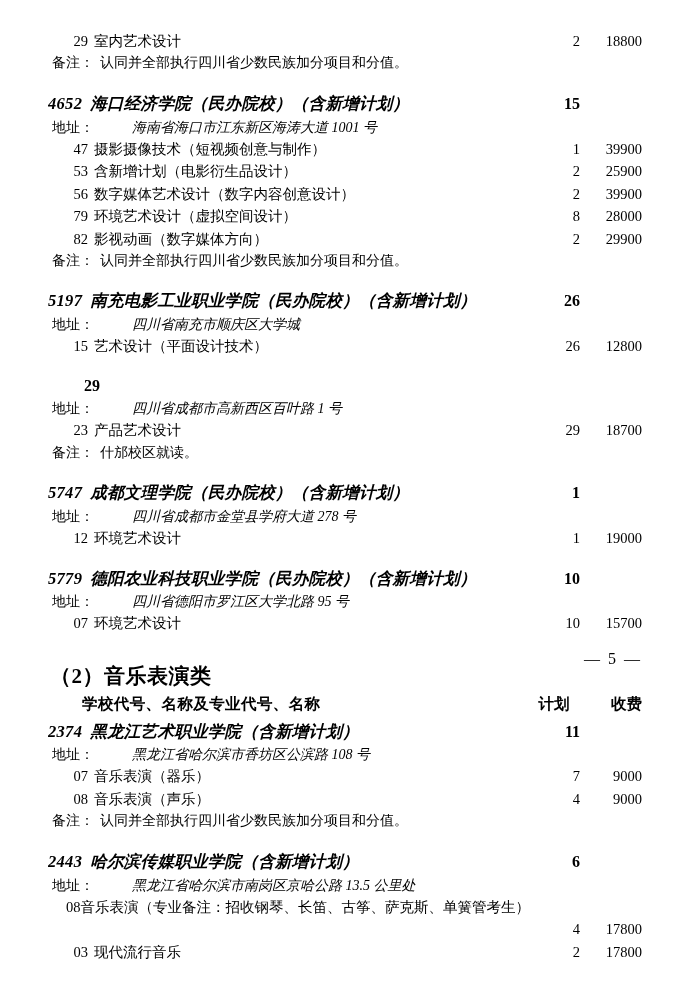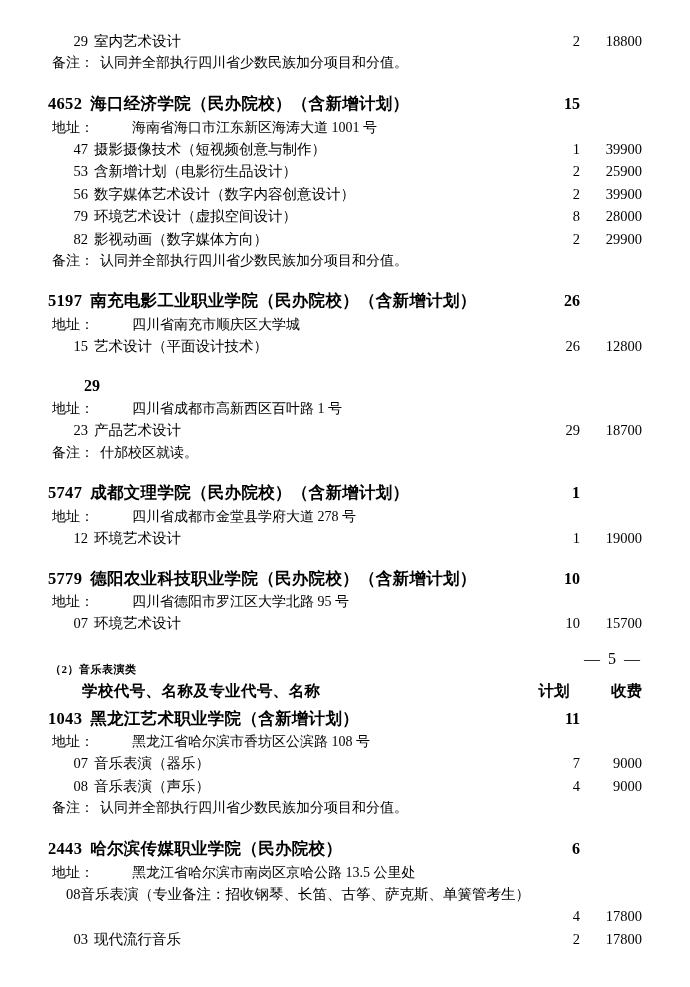"4652 海口经济学院（民办院校）（含新增计划）" .school .txt { font-style: none -> italic }
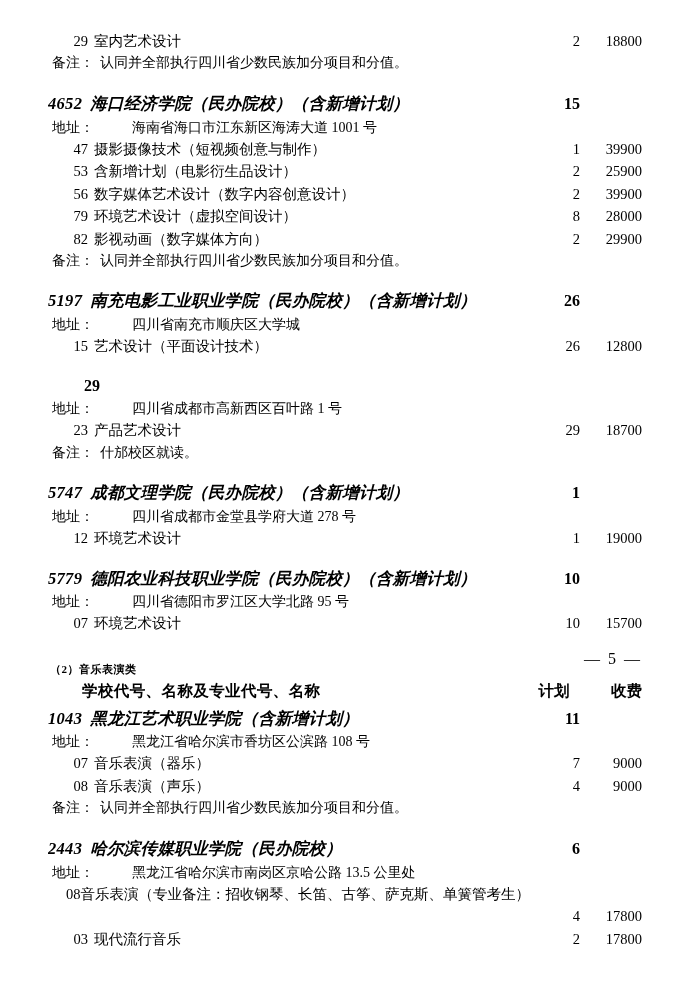"海南省海口市江东新区海涛大道 1001 号" .addr .val { font-style: none -> italic }
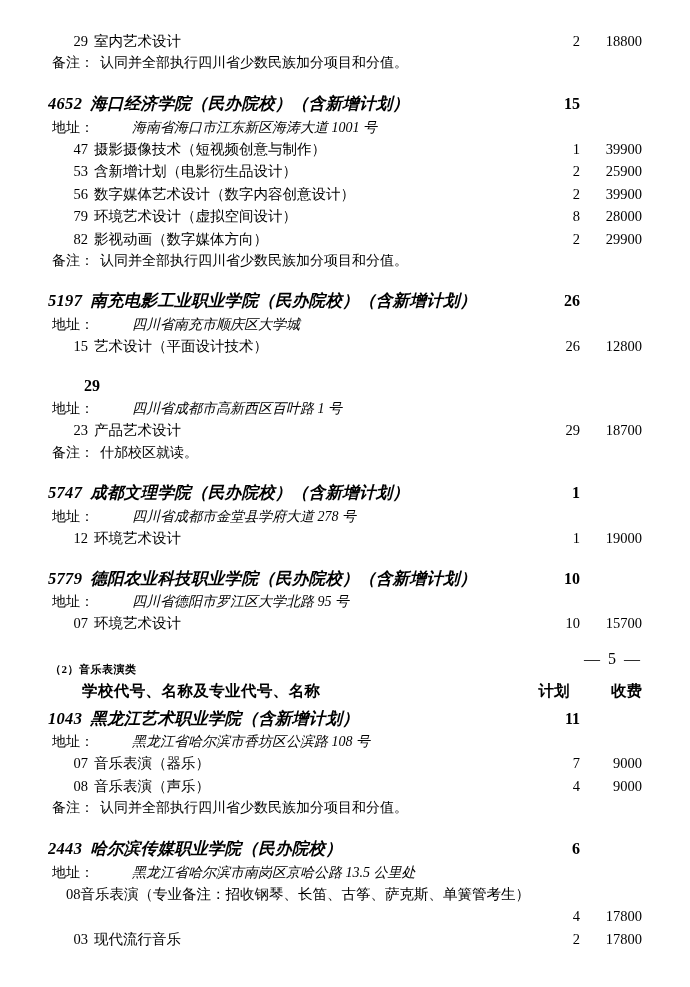"（2）音乐表演类" .cat { font-size: 11px -> 21px }
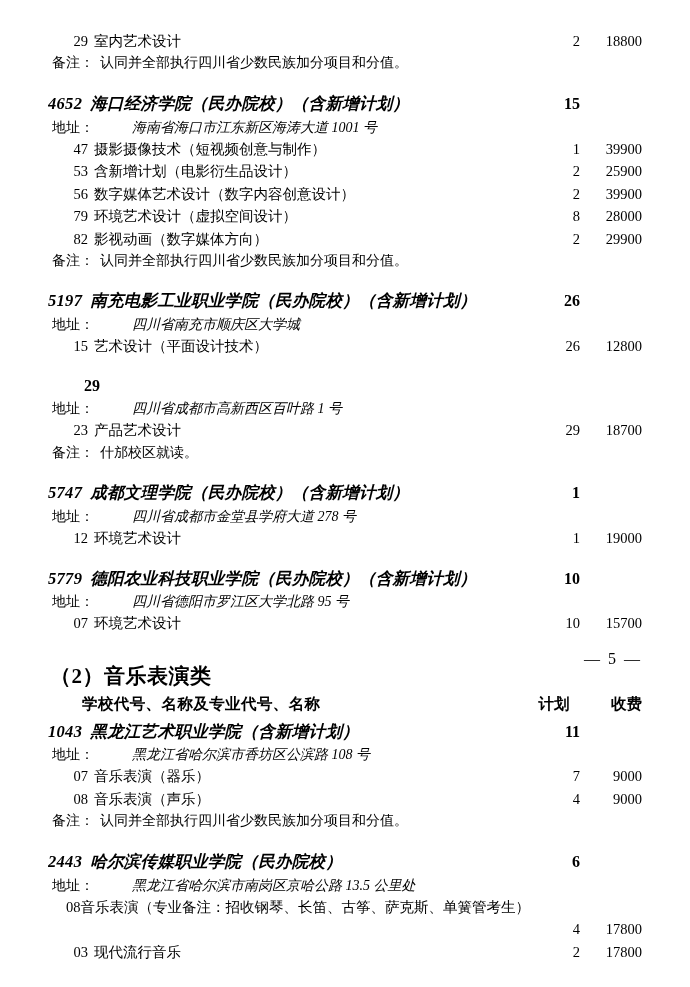"1043" span.code { text: 1043 -> 2374 }
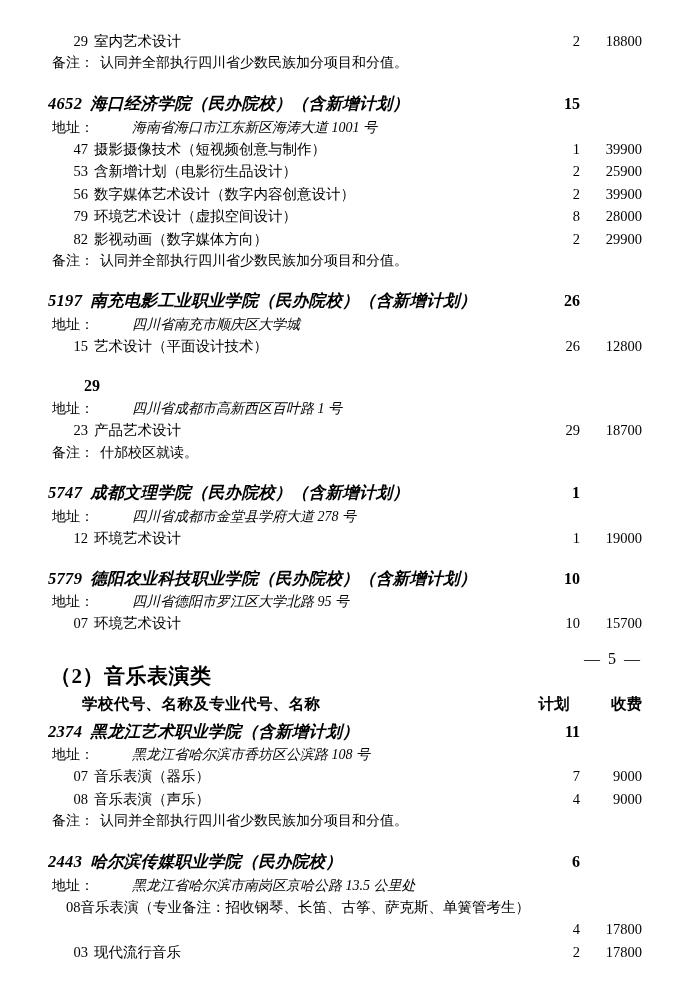"哈尔滨传媒职业学院（民办院校）" span { text: 民办院校 -> 含新增计划 }
